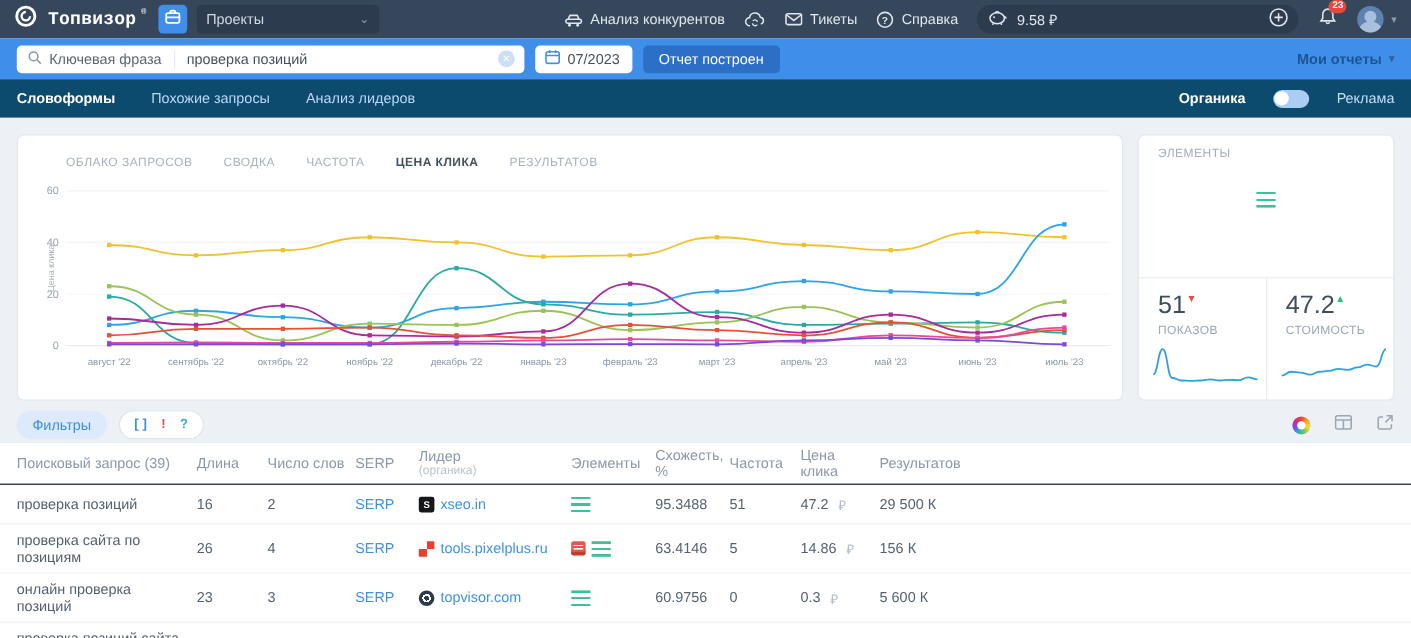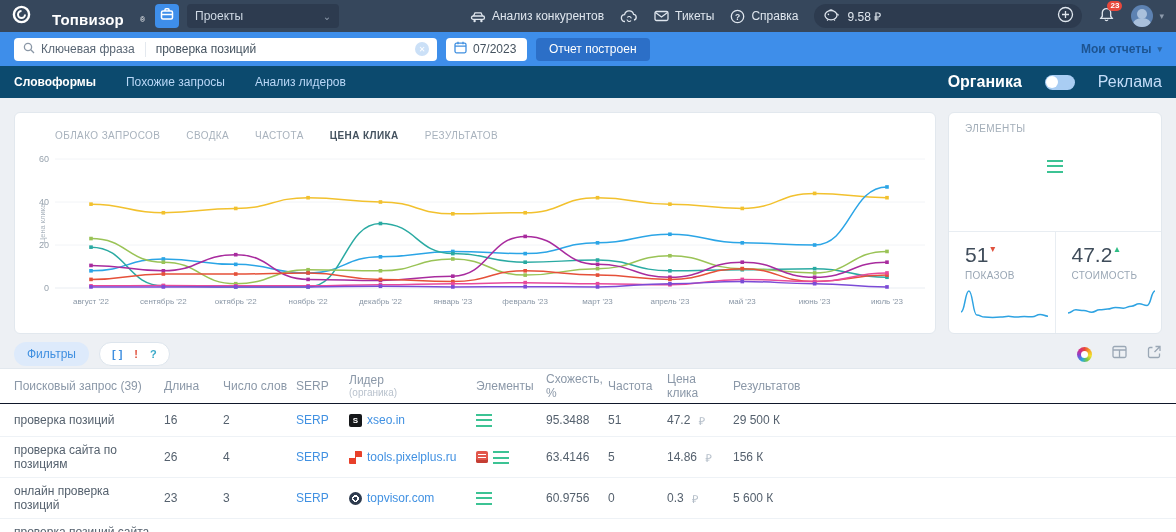"Топвизор" .brand { align-items: flex-end -> center; font-family: none -> Liberation Mono, monospace; gap: 21px -> 9px }
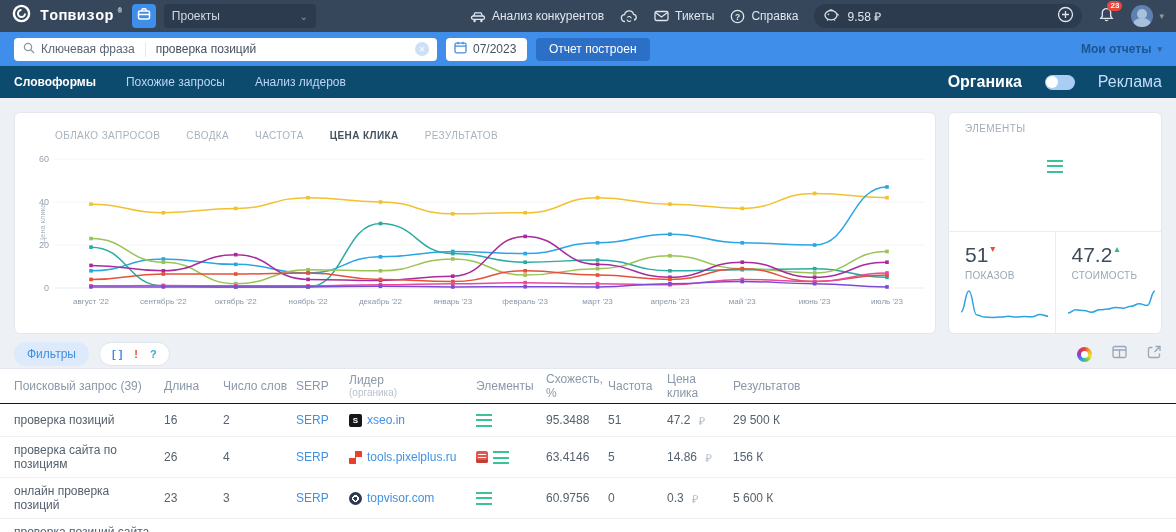"Органика" .toggle-zone { font-size: 16px -> 12px }
